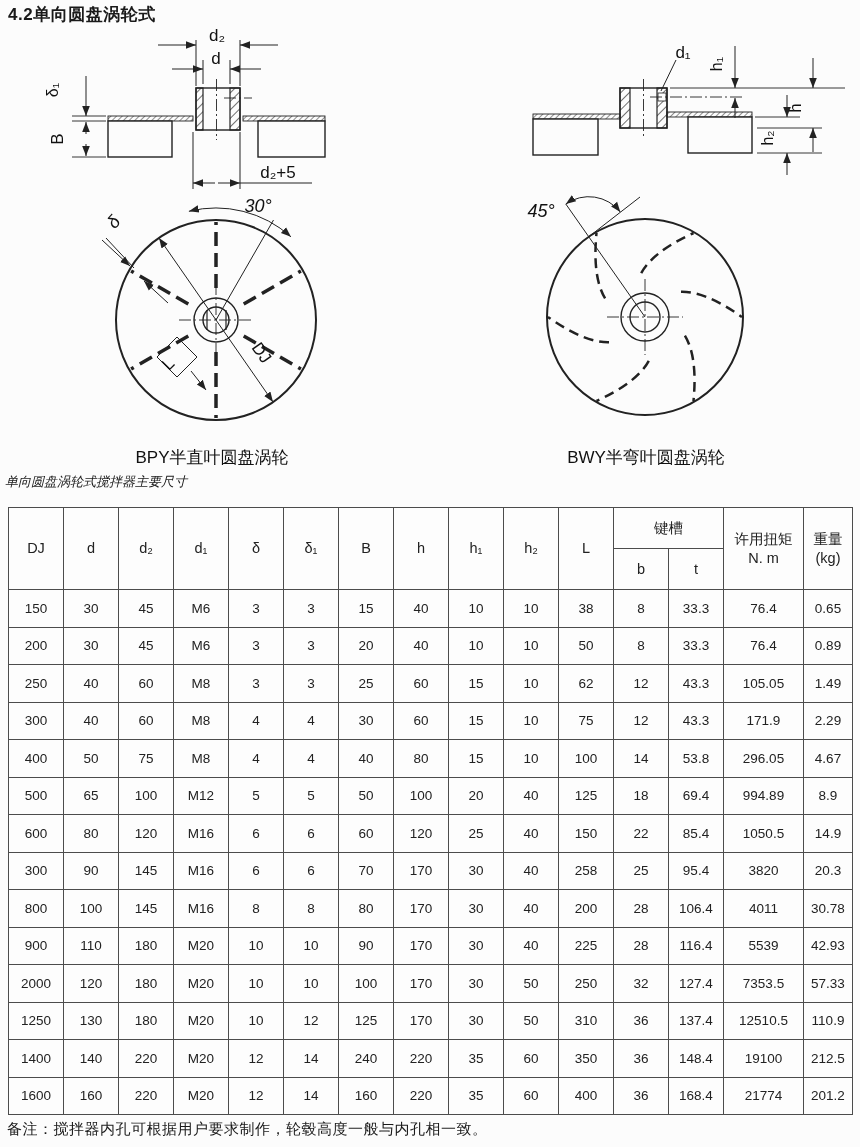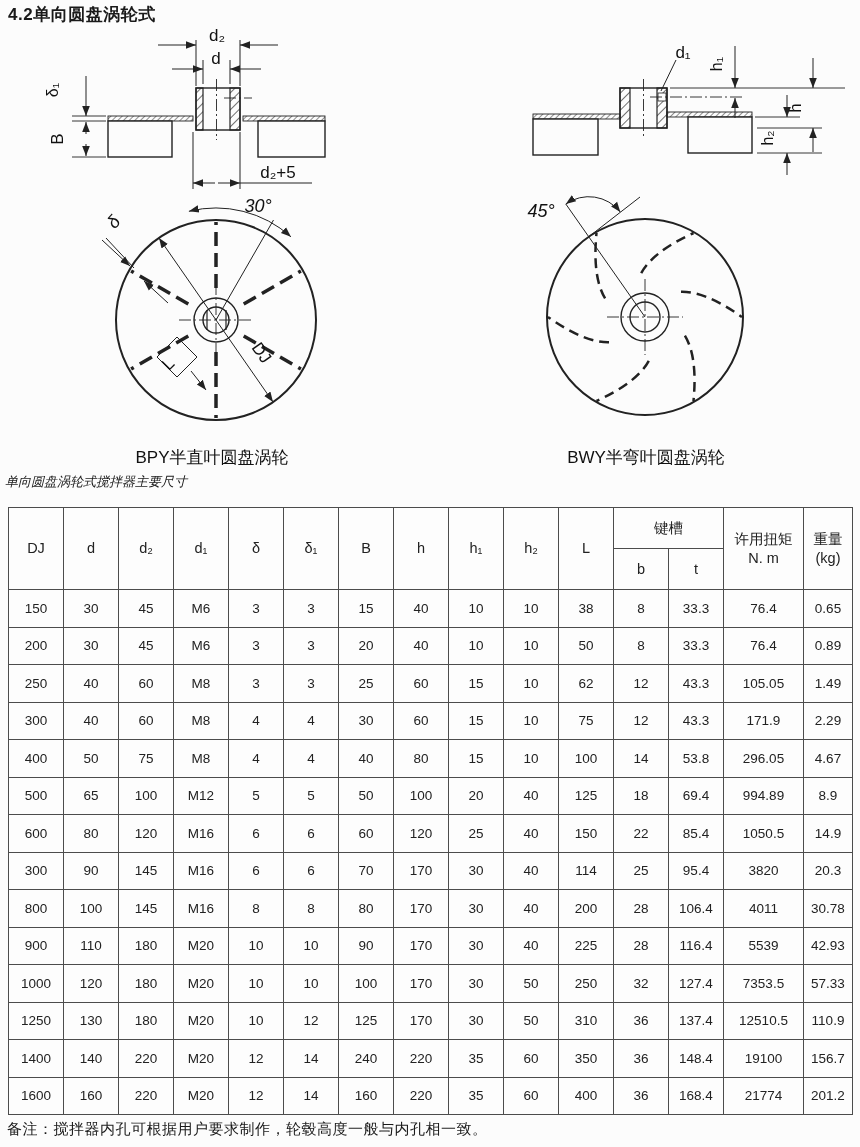"114" td { text: 114 -> 258 }
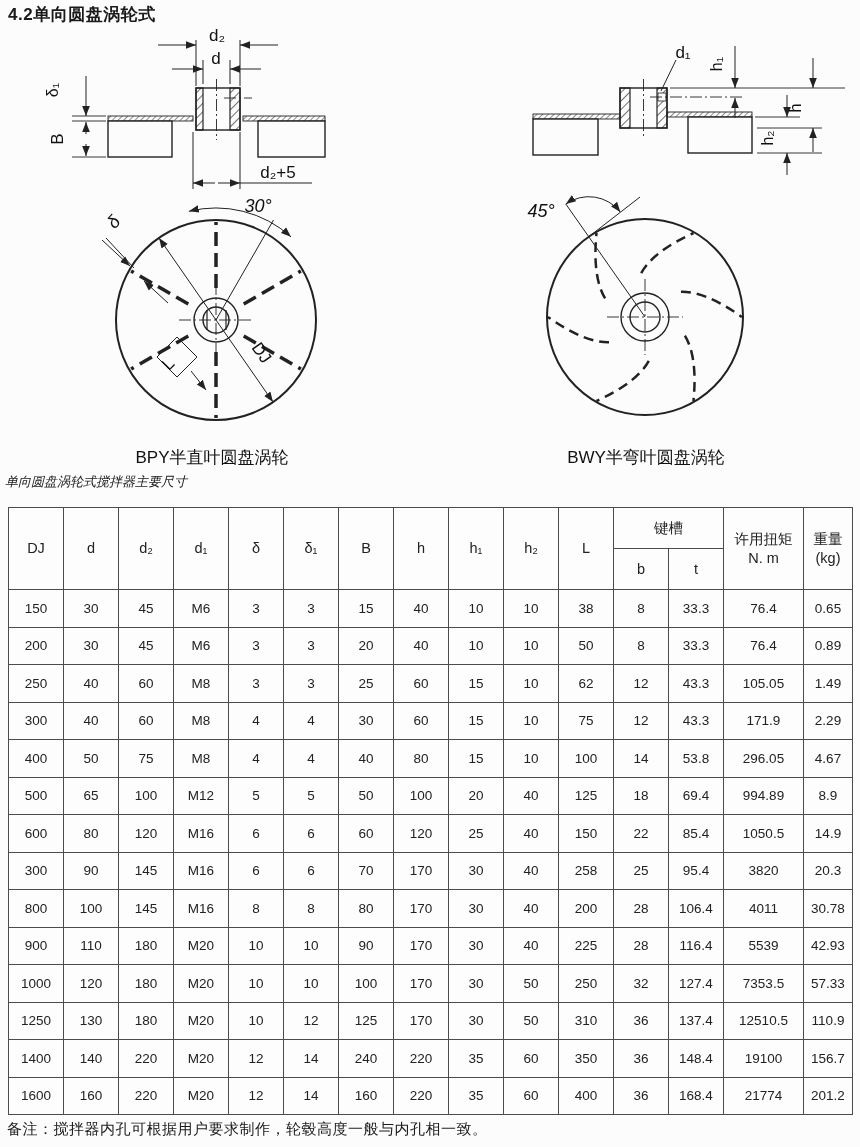"1000" td { text: 1000 -> 2000 }
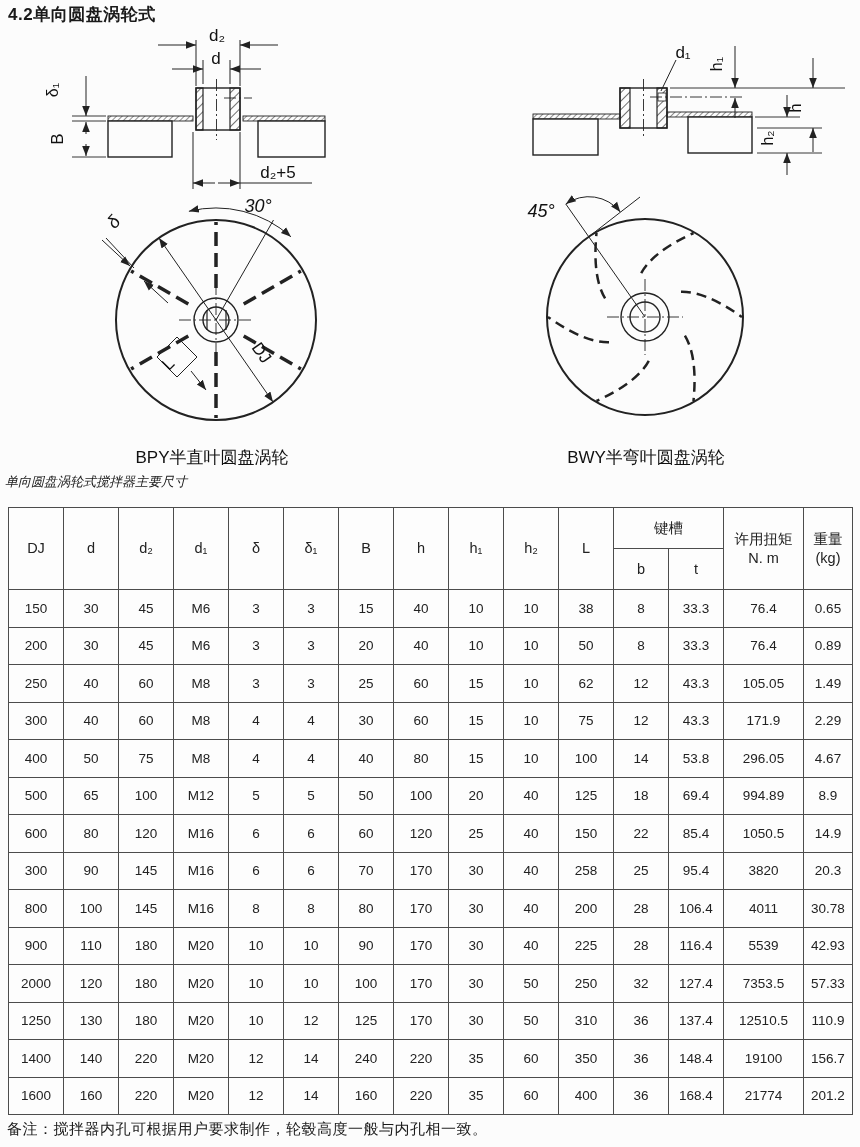"156.7" td { text: 156.7 -> 212.5 }
